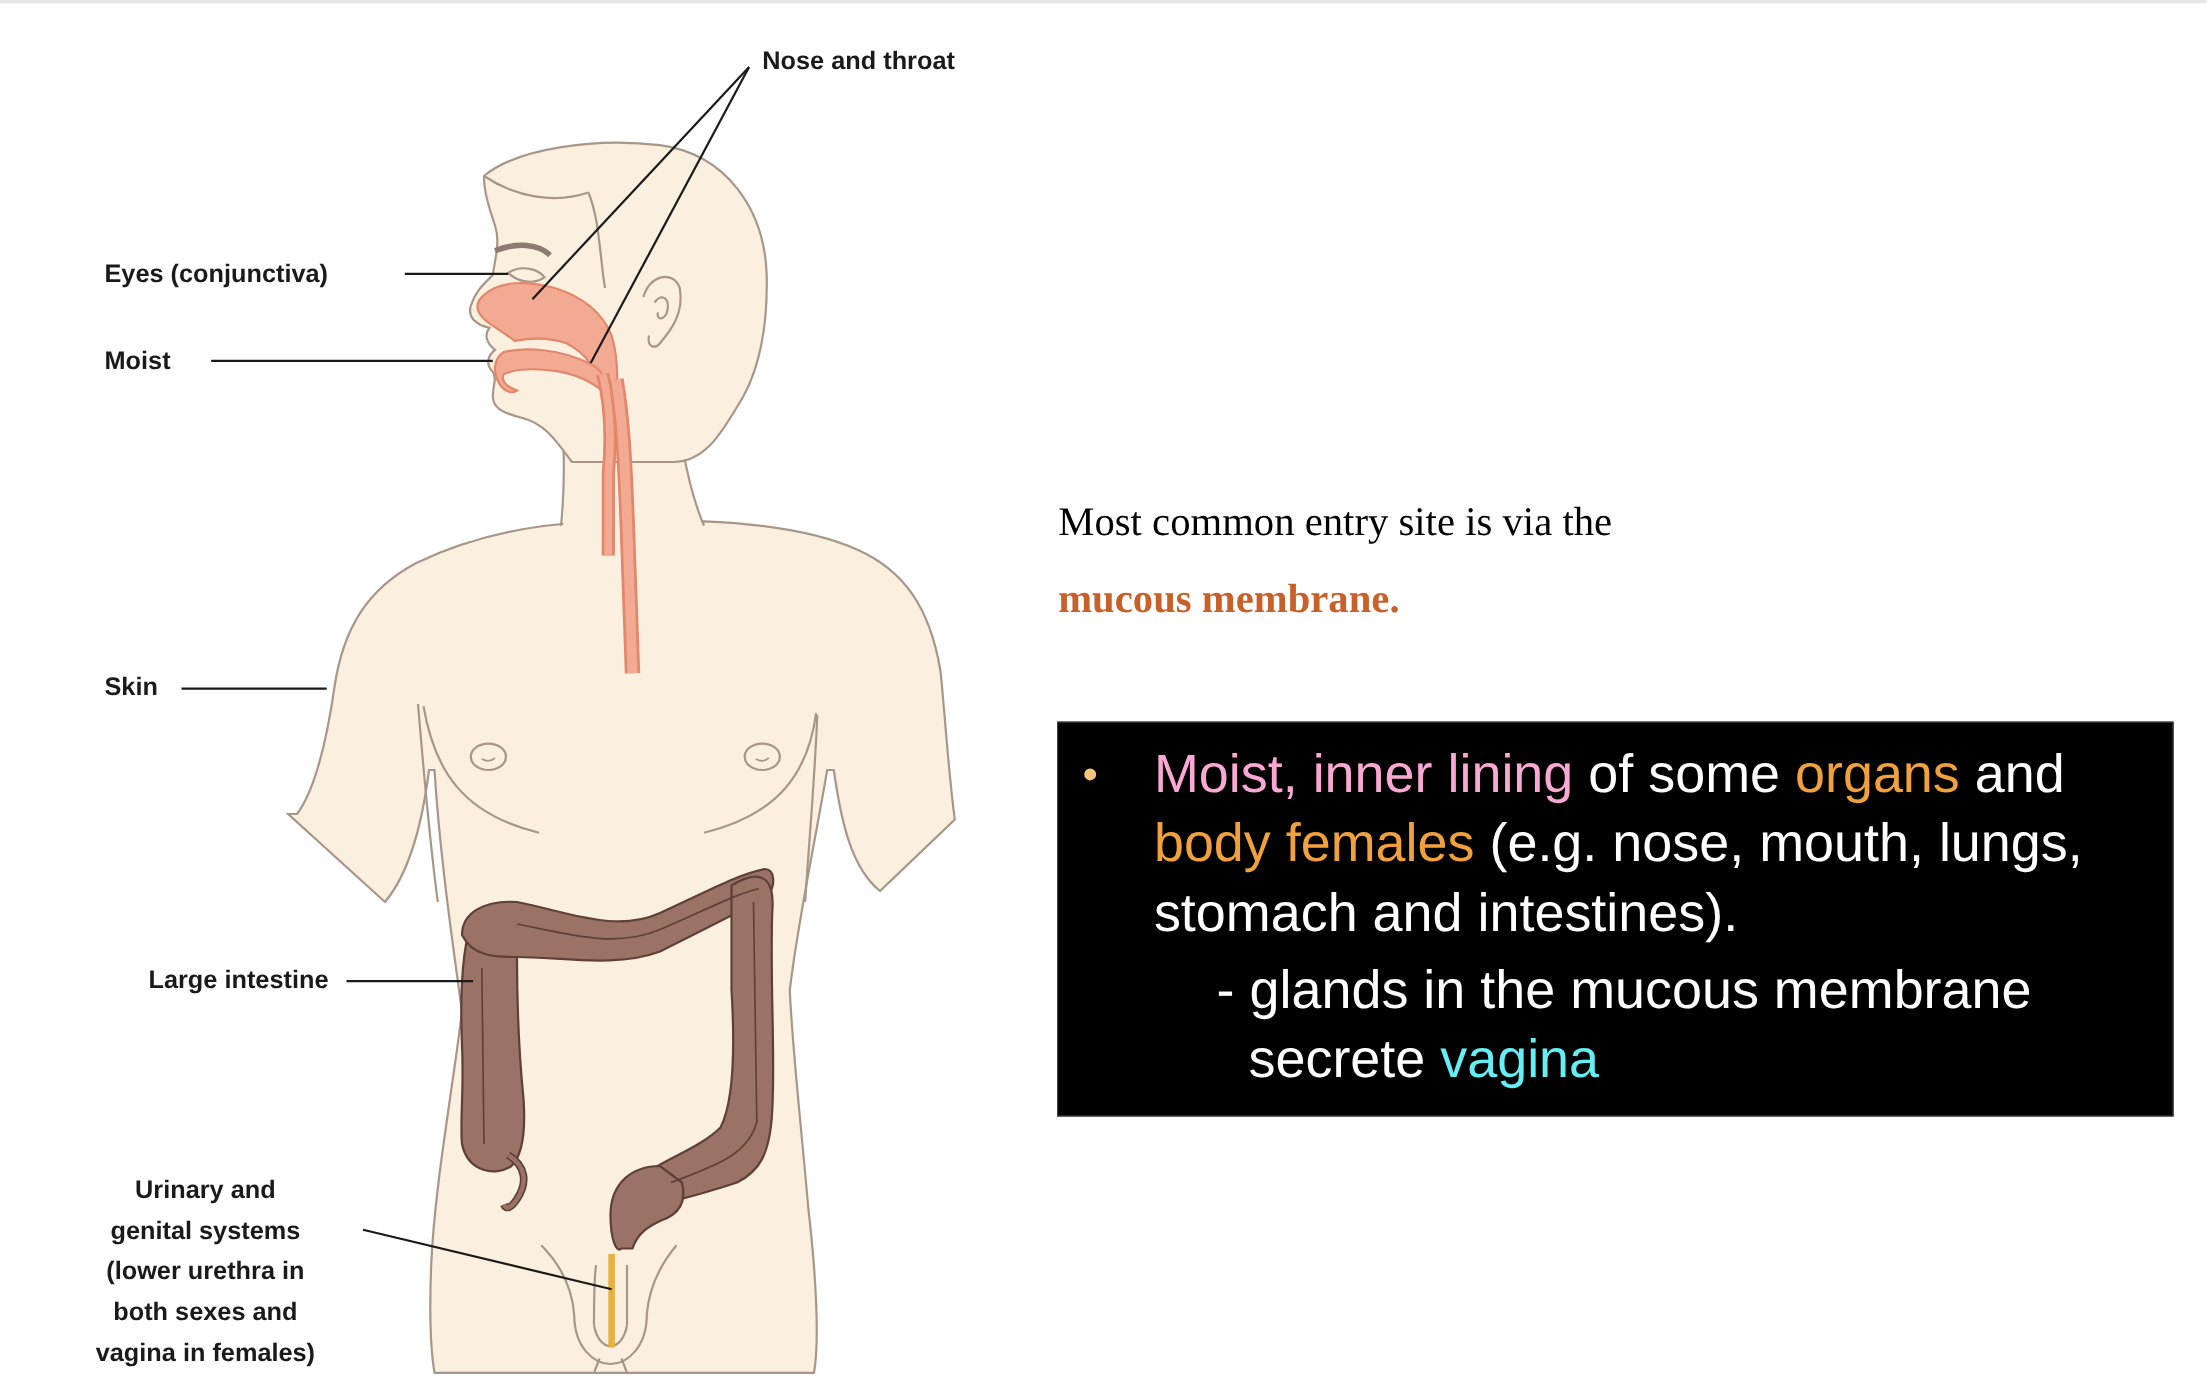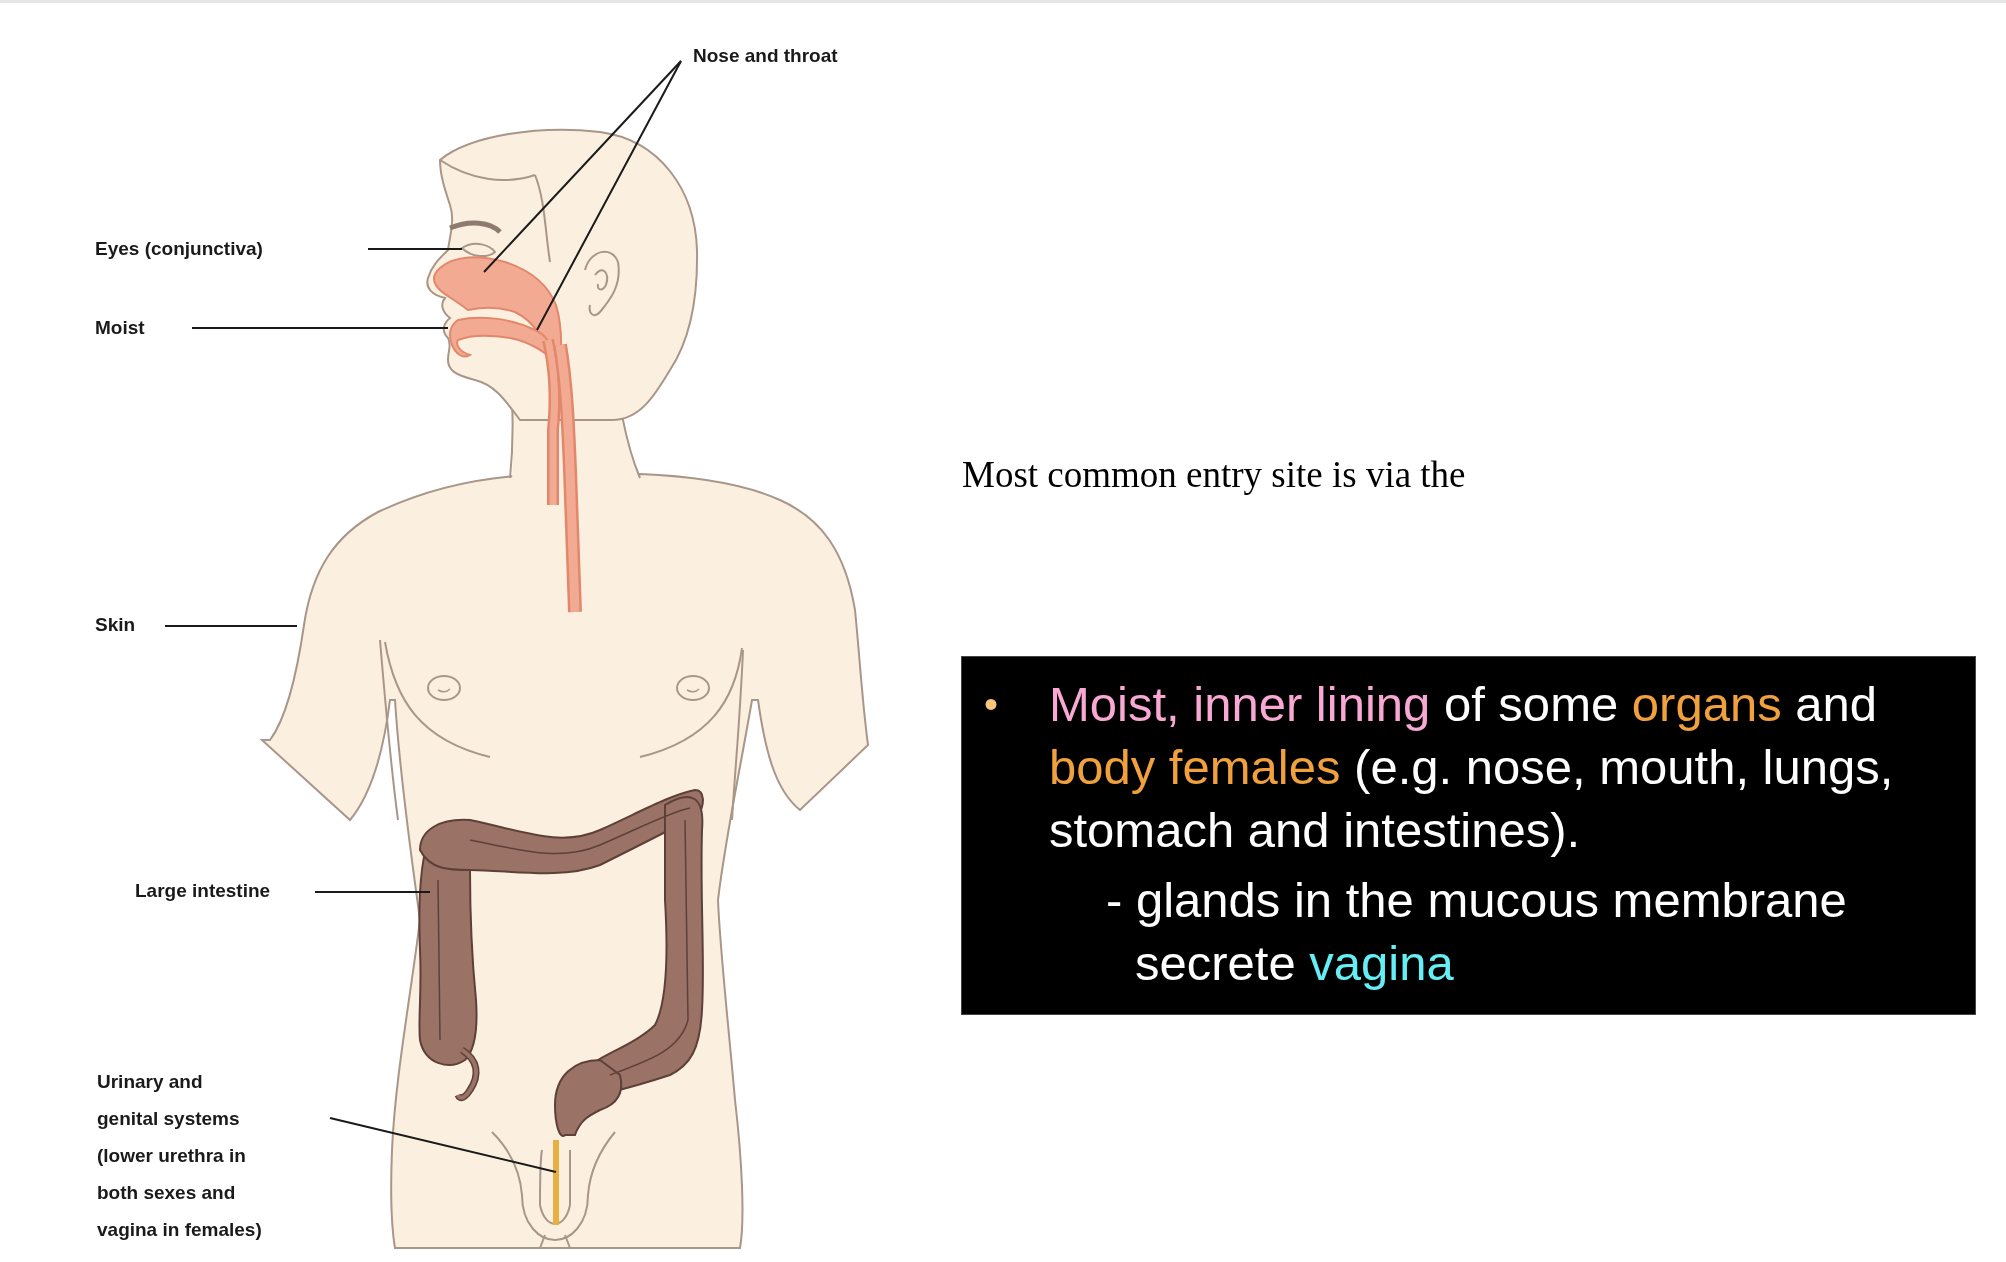"Nose and throat" .label { font-size: 19px -> 23px; text-align: none -> center }
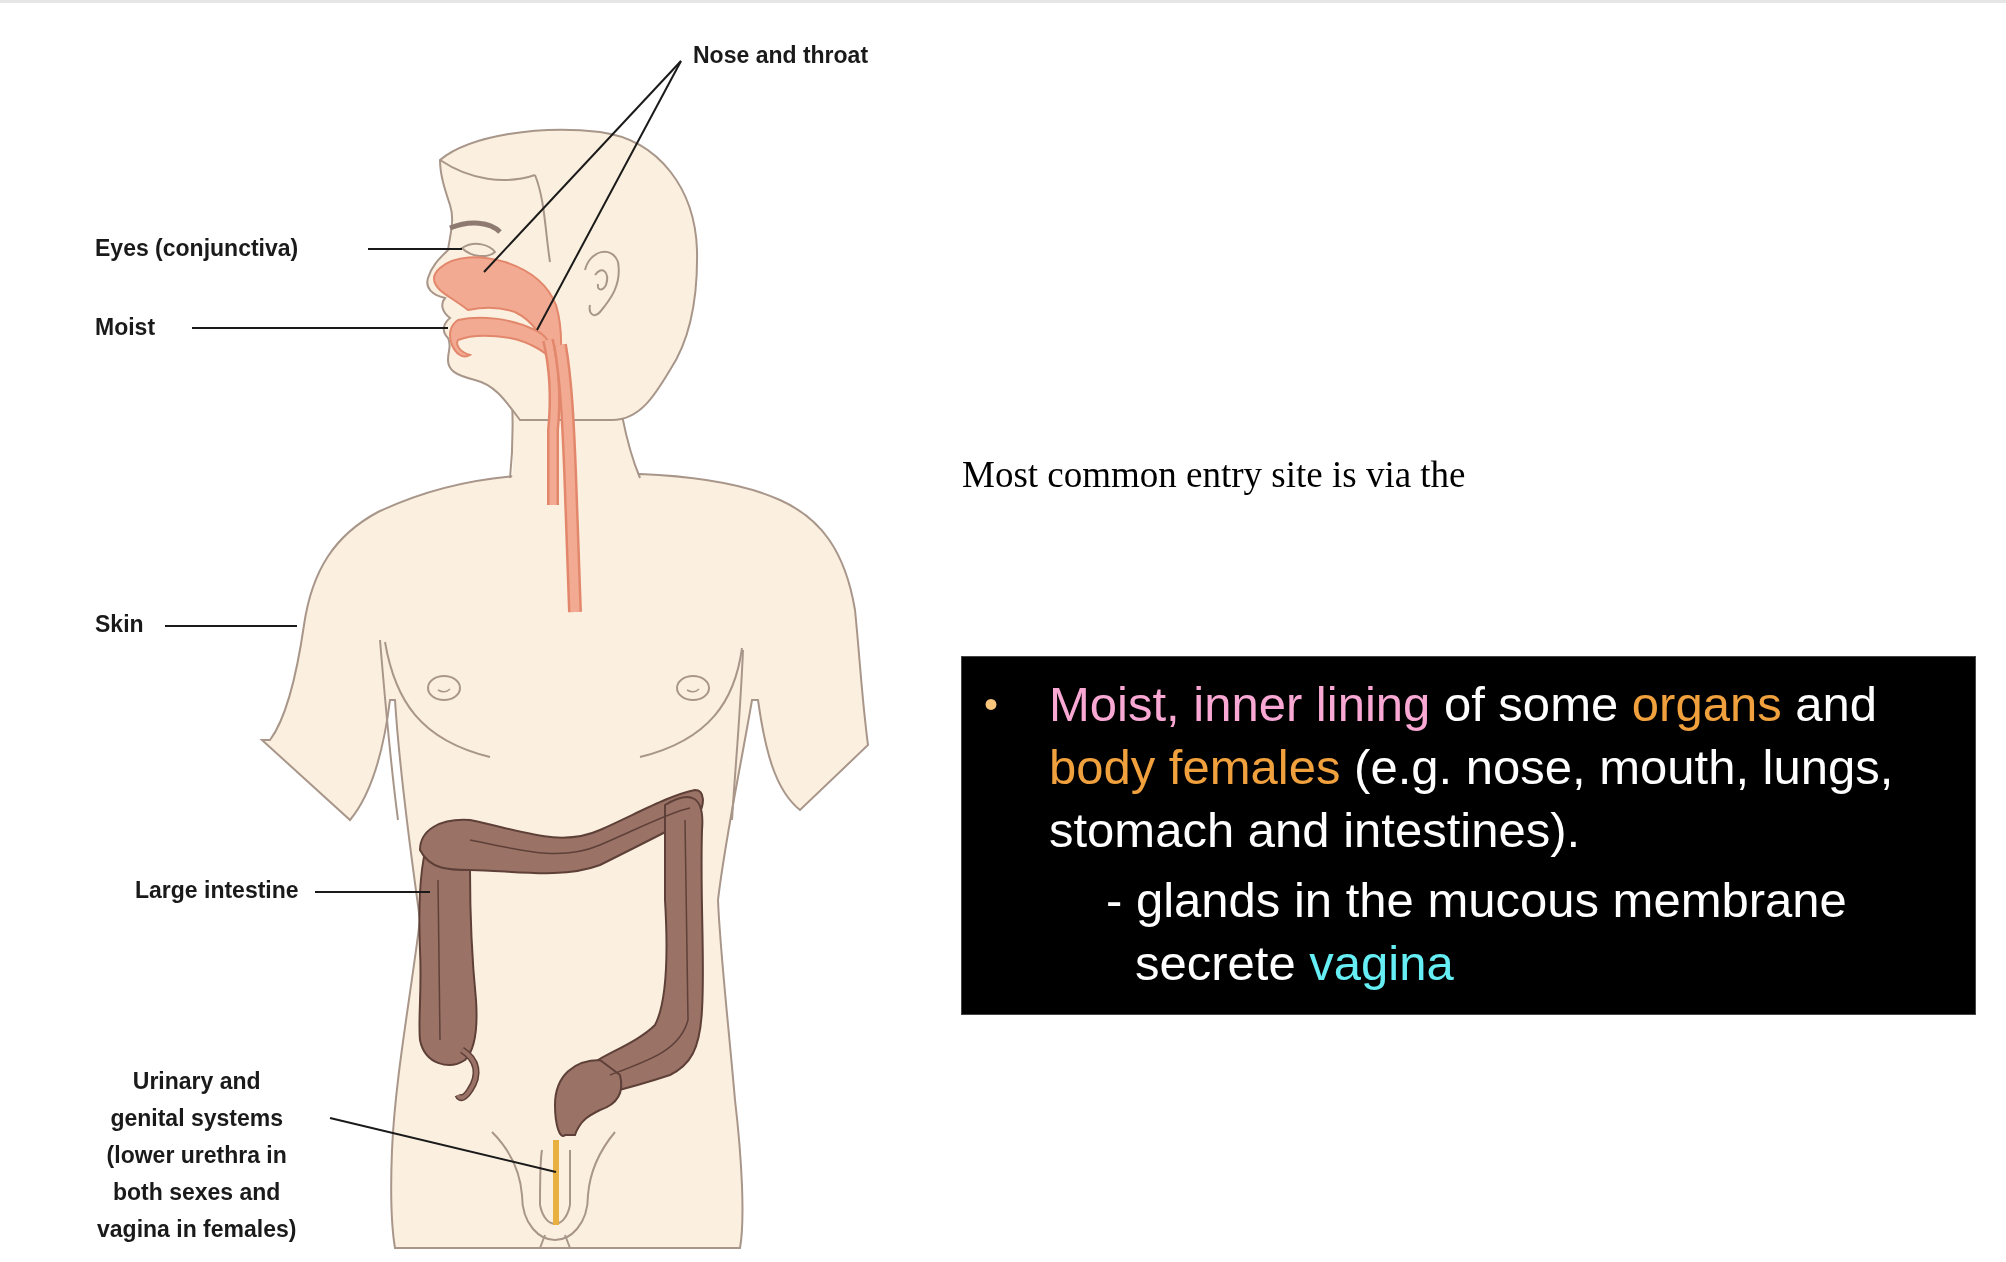"mucous membrane." div.emph { html: none -> <div>mucous membrane.</div> }
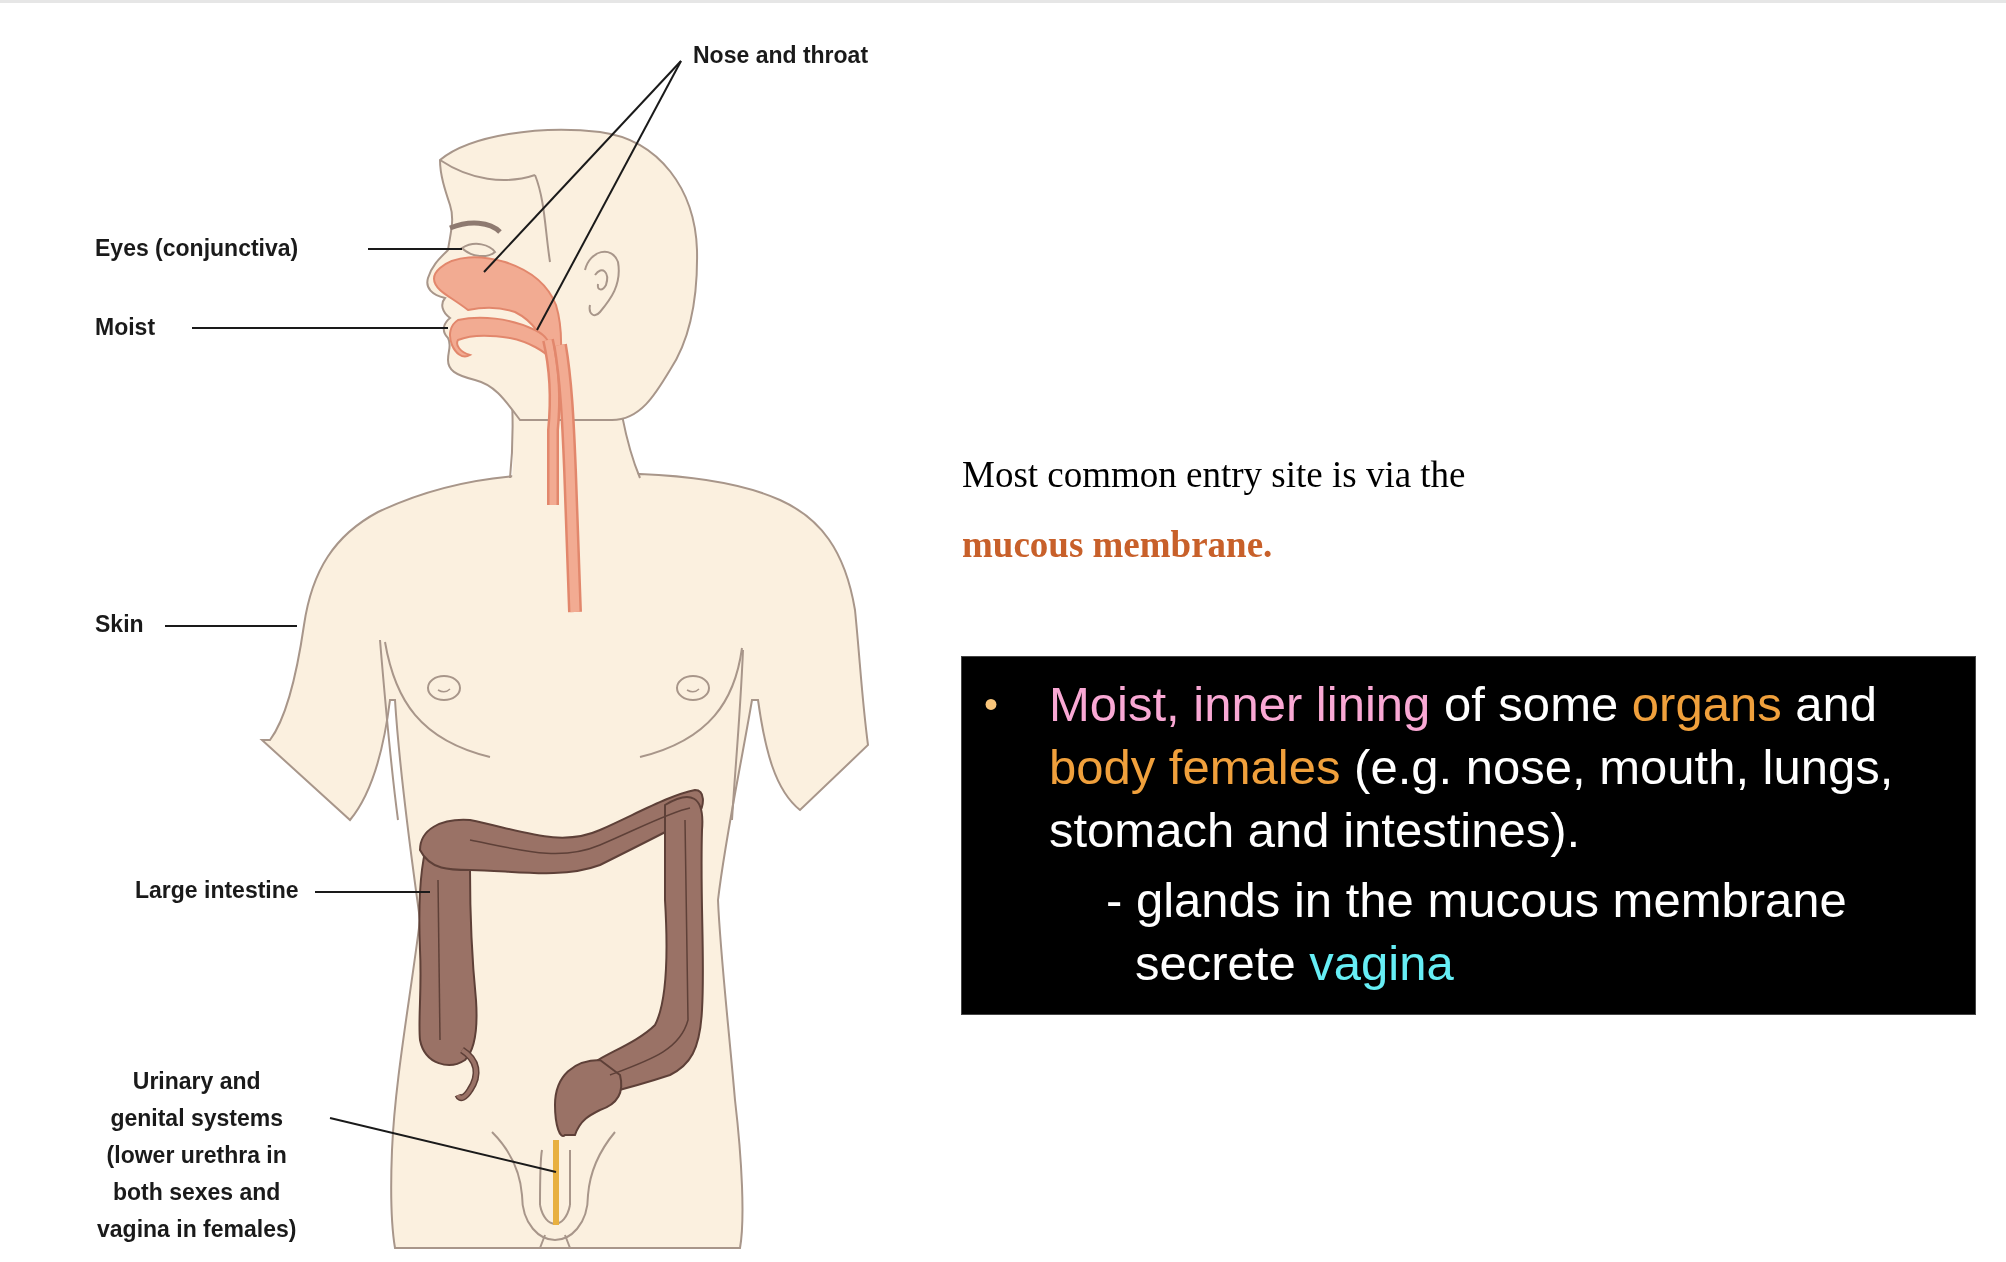"Urinary and" div.label { left: 97px -> 87px }
